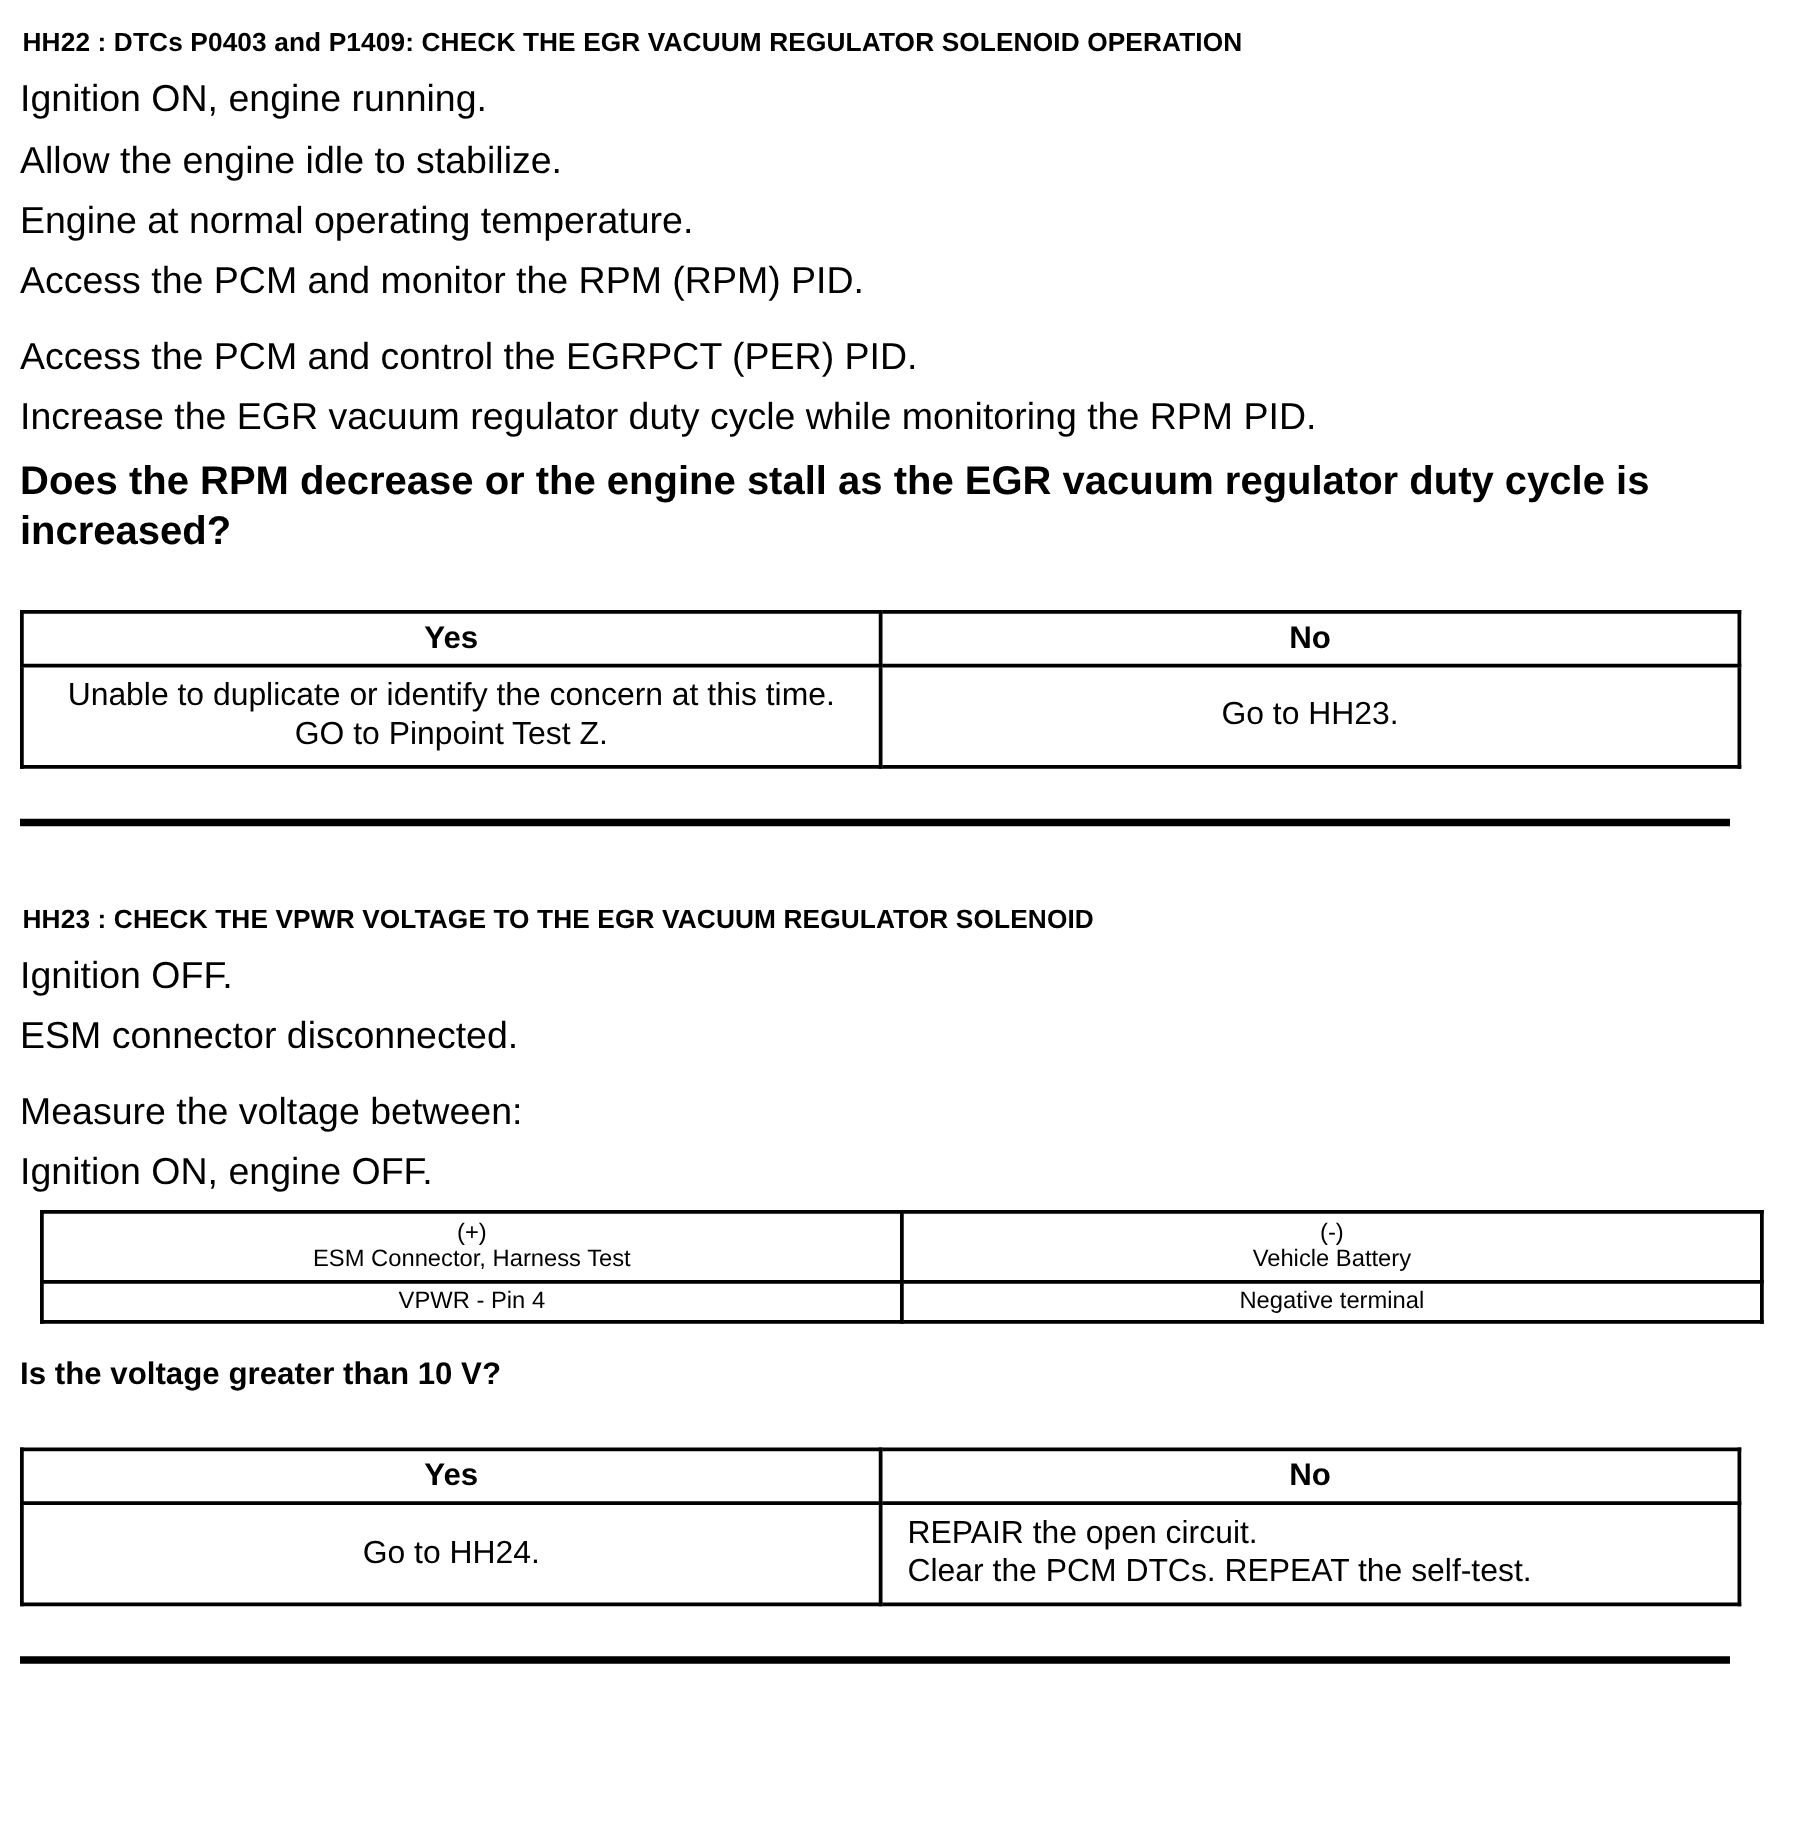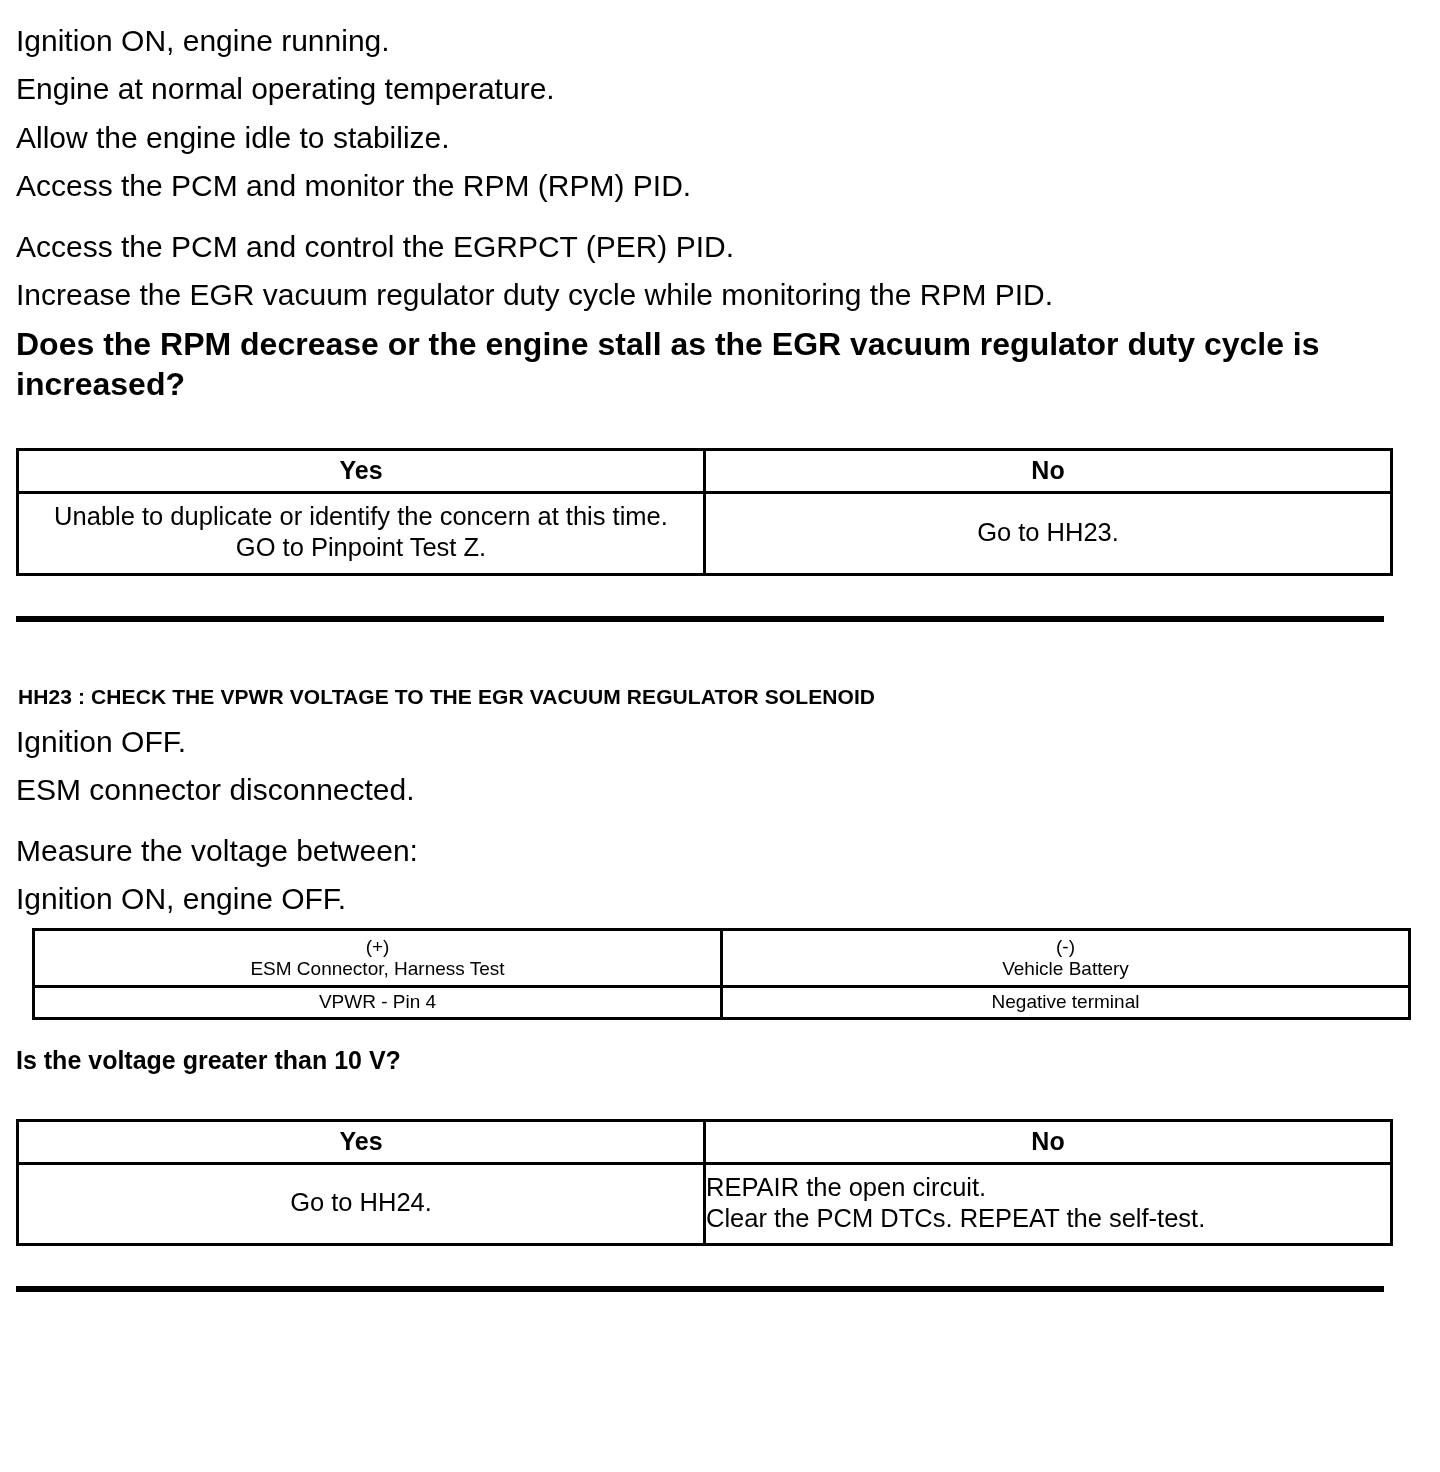"HH22 : DTCs P0403 and" div.step-heading { html: none -> <div>HH22 : DTCs P0403 and P1409: CHECK THE EGR VACUUM REGULATOR SOLENOID OPERATION</div> }
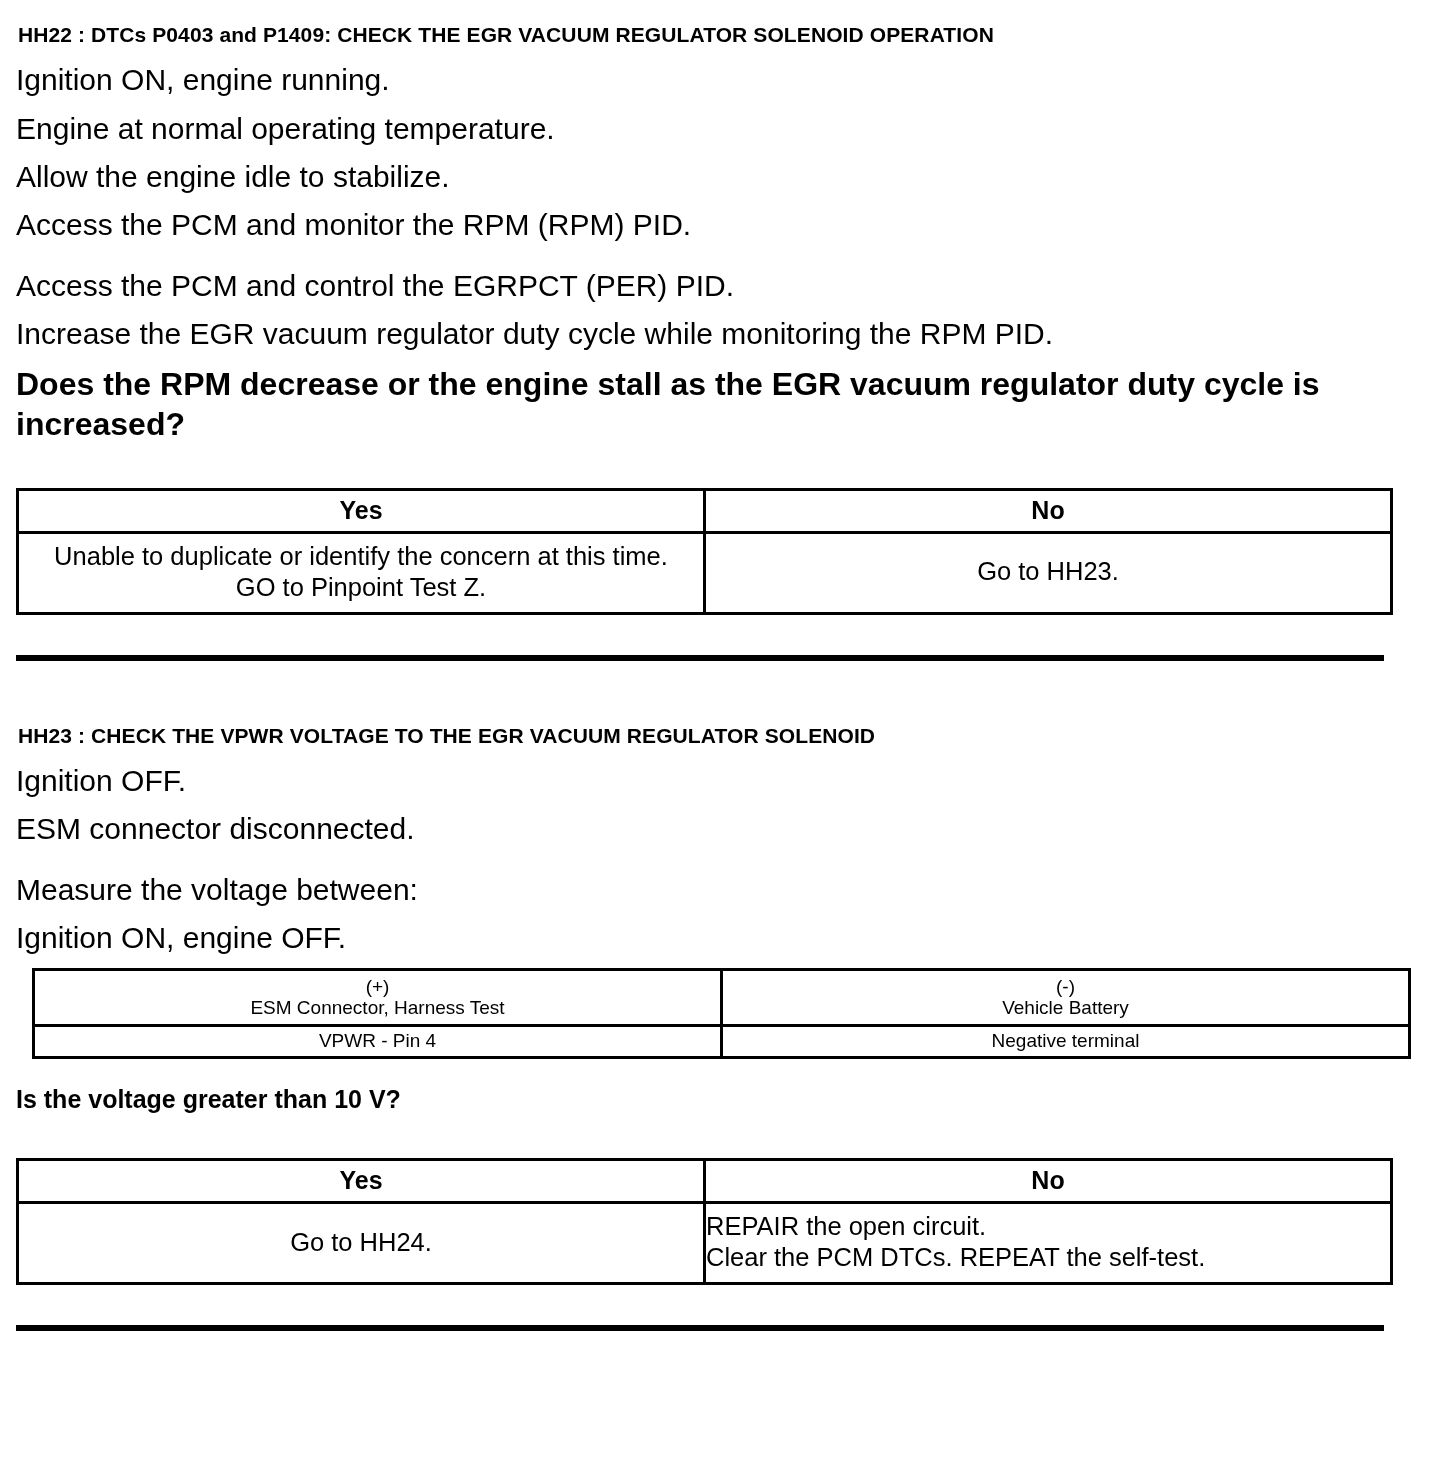"Engine at normal operating temperature." div.step-line { order: before "Allow the engine idle to" -> after "Allow the engine idle to" }
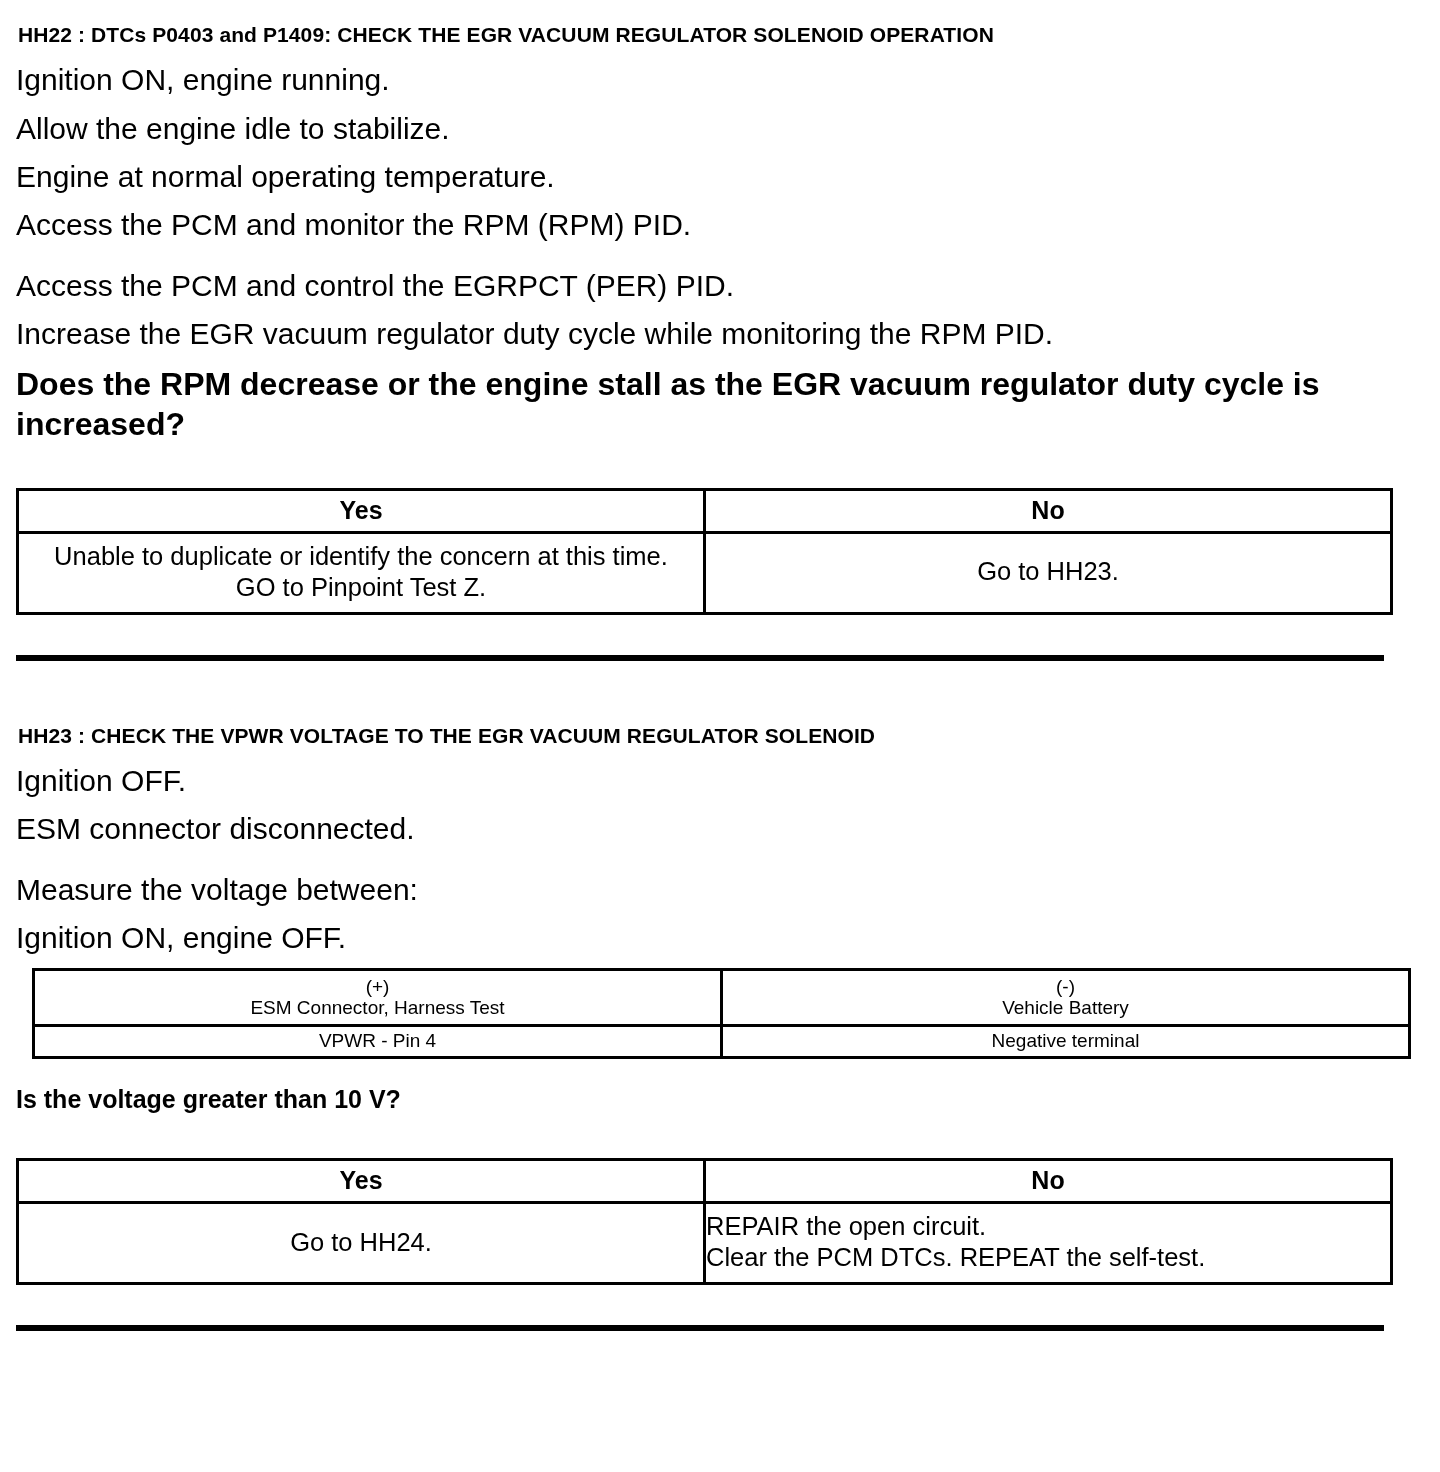"REPAIR the open circuit." .yesno-table td.left-align { padding-left: 0 -> 20px }
